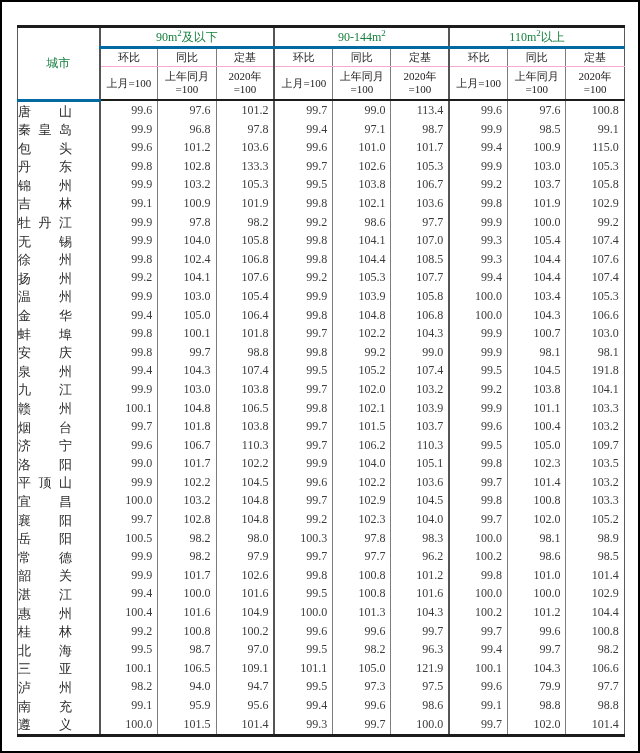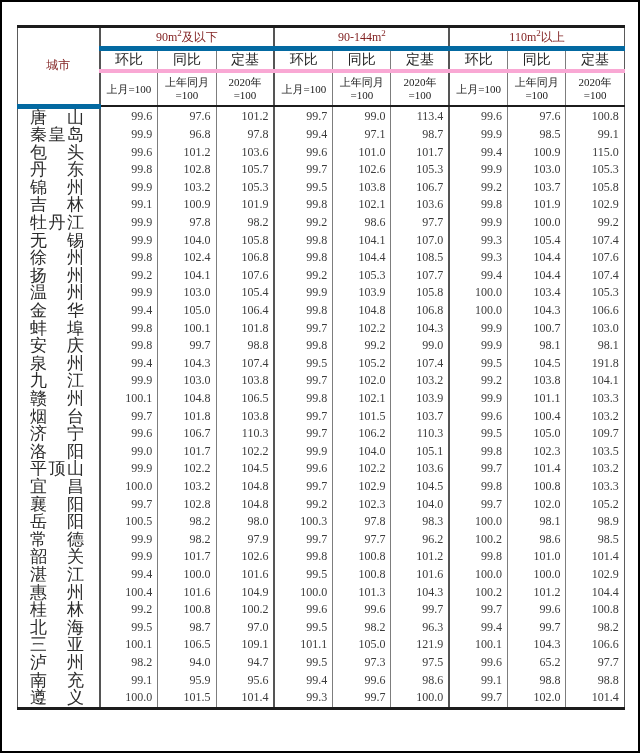"90m2及以下" thead tr.r1 th { border-bottom: 5px solid #0369a1 -> 3px solid #0369a1; color: #7f1d1d -> #15803d }
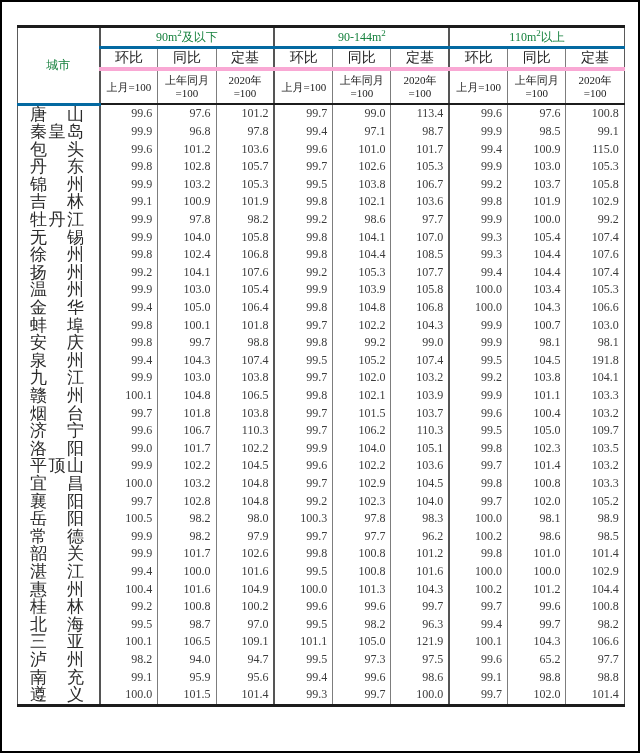"环比" thead tr.r2 th { border-bottom: 4px solid #f9a8d4 -> 1px solid #f9a8d4; font-size: 14px -> 11px }
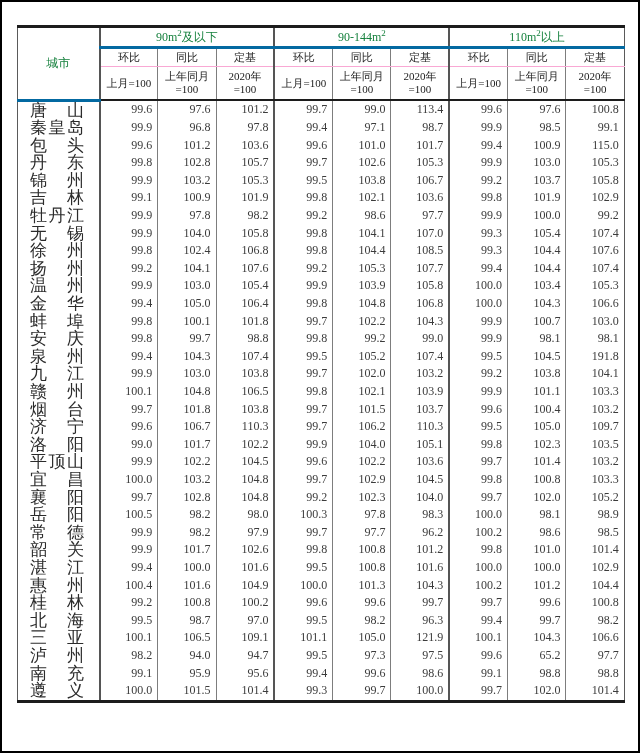"唐山" .cityname { font-size: 17px -> 13px; margin-left: 12px -> none }
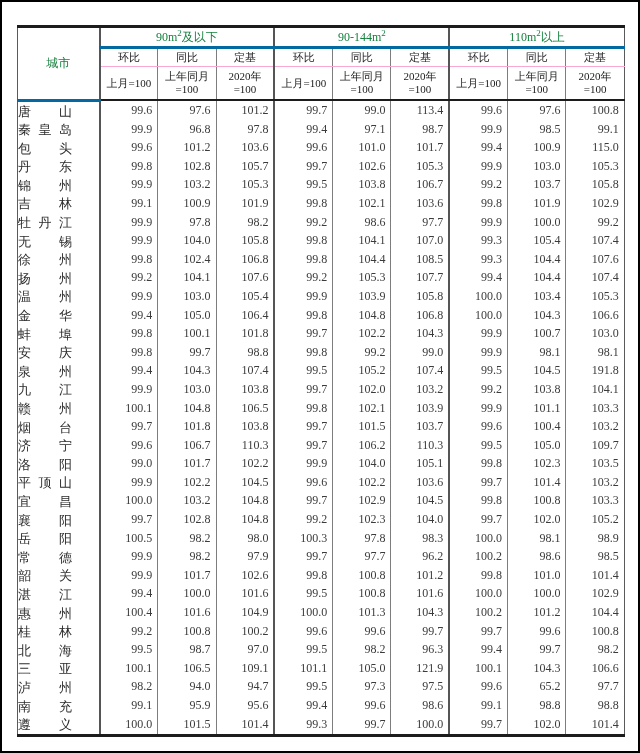"105.7" td.num { text: 105.7 -> 133.3 }
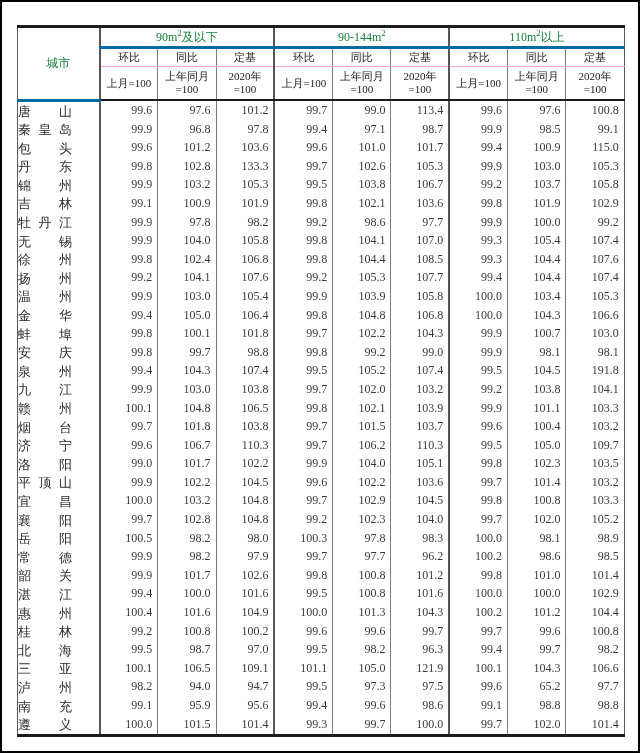"65.2" td.num { text: 65.2 -> 79.9 }
